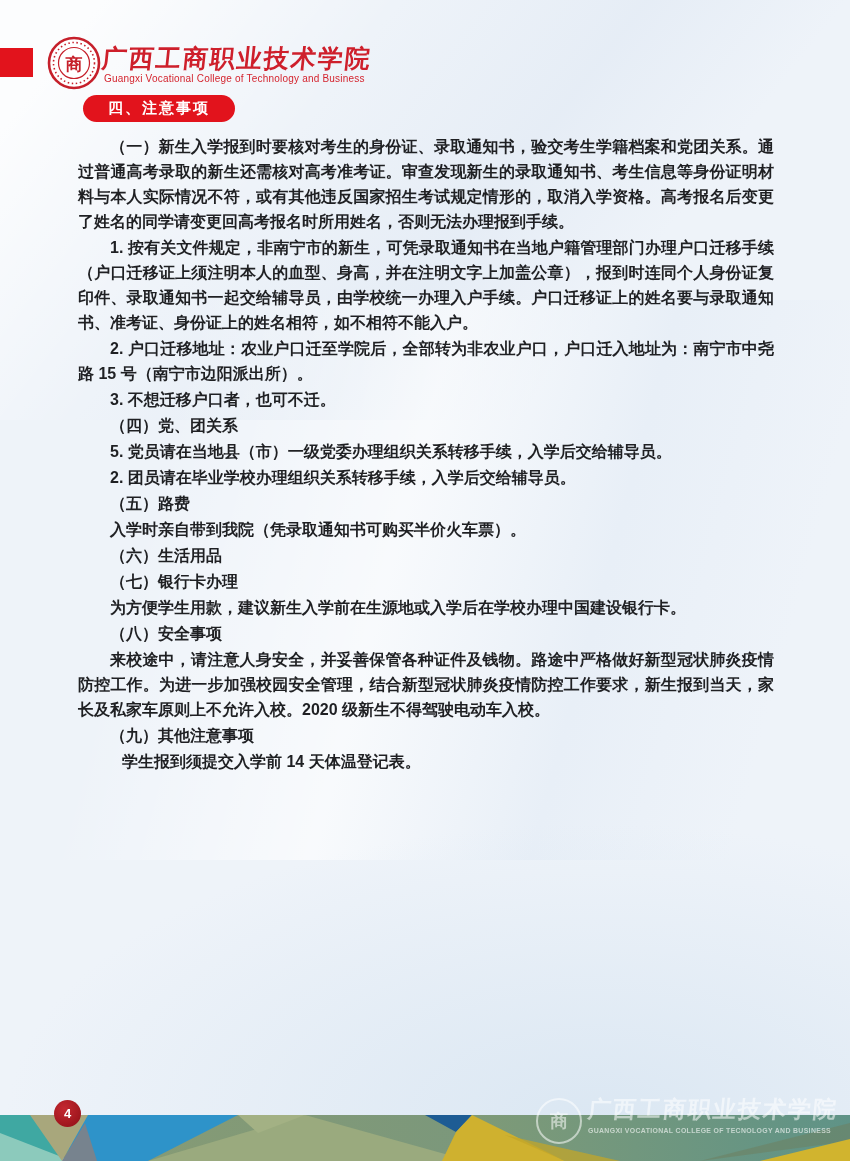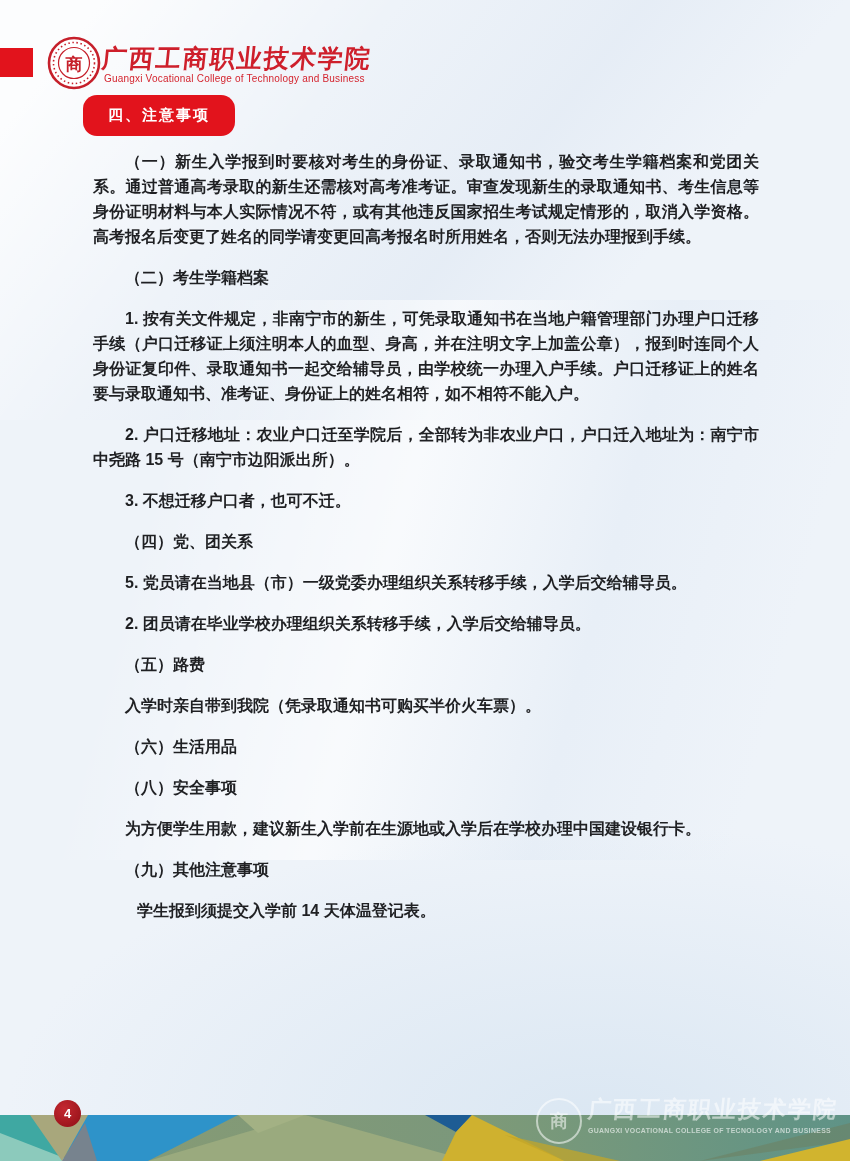"四、注意事项" .banner { padding: 7px 25px -> 0 25px }
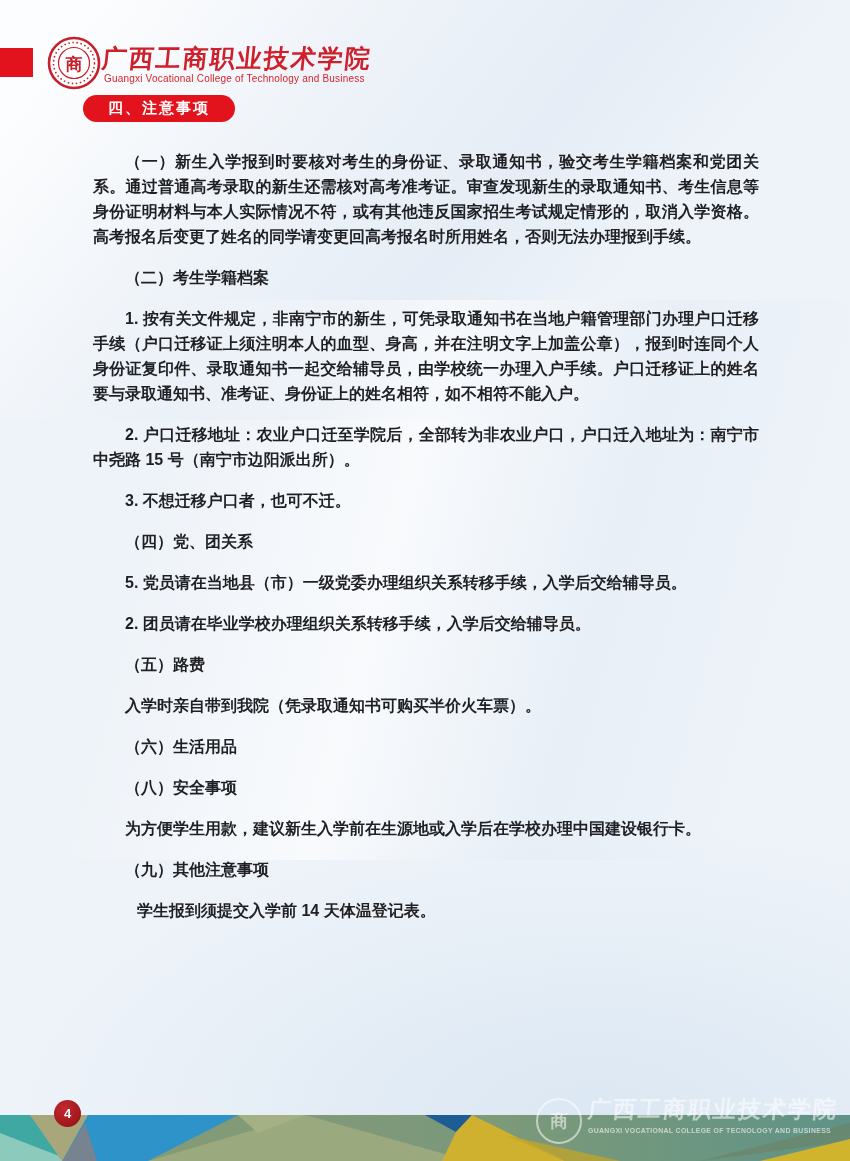"（一）新生入学报到时要核对考生的身份证、录取通知书，验交考生学籍档案和党团关系。" .content p { margin: 16px -> 1px }
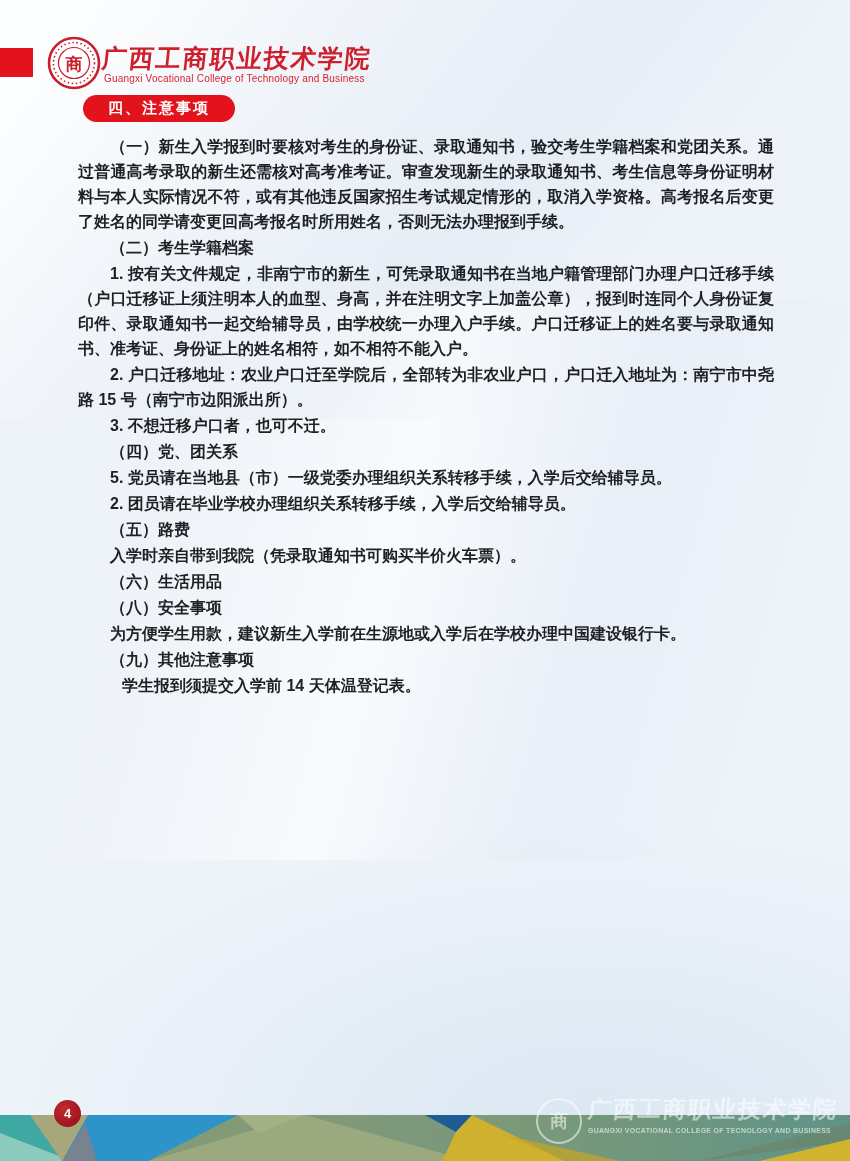"（二）考生学籍档案" p { html: <p>（二）考生学籍档案</p> -> none }
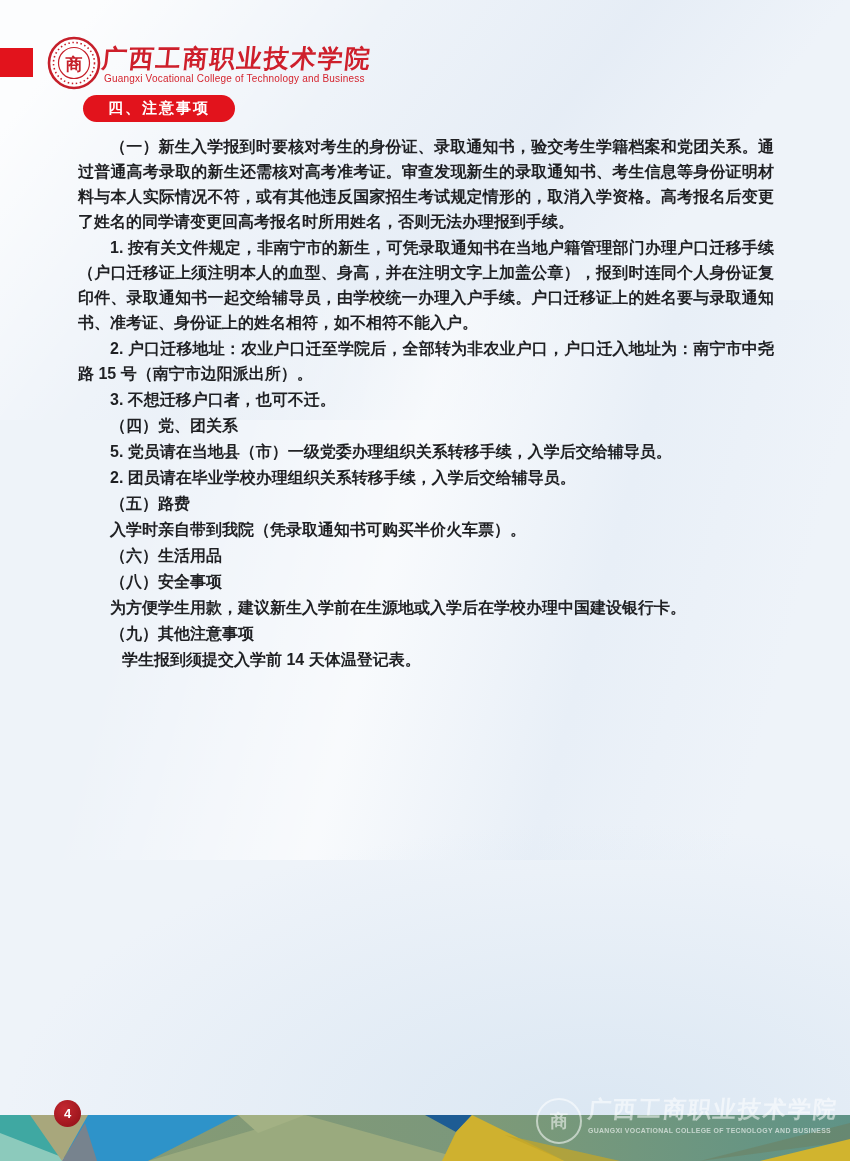"（七）银行卡办理" p { html: none -> <p>（七）银行卡办理</p> }
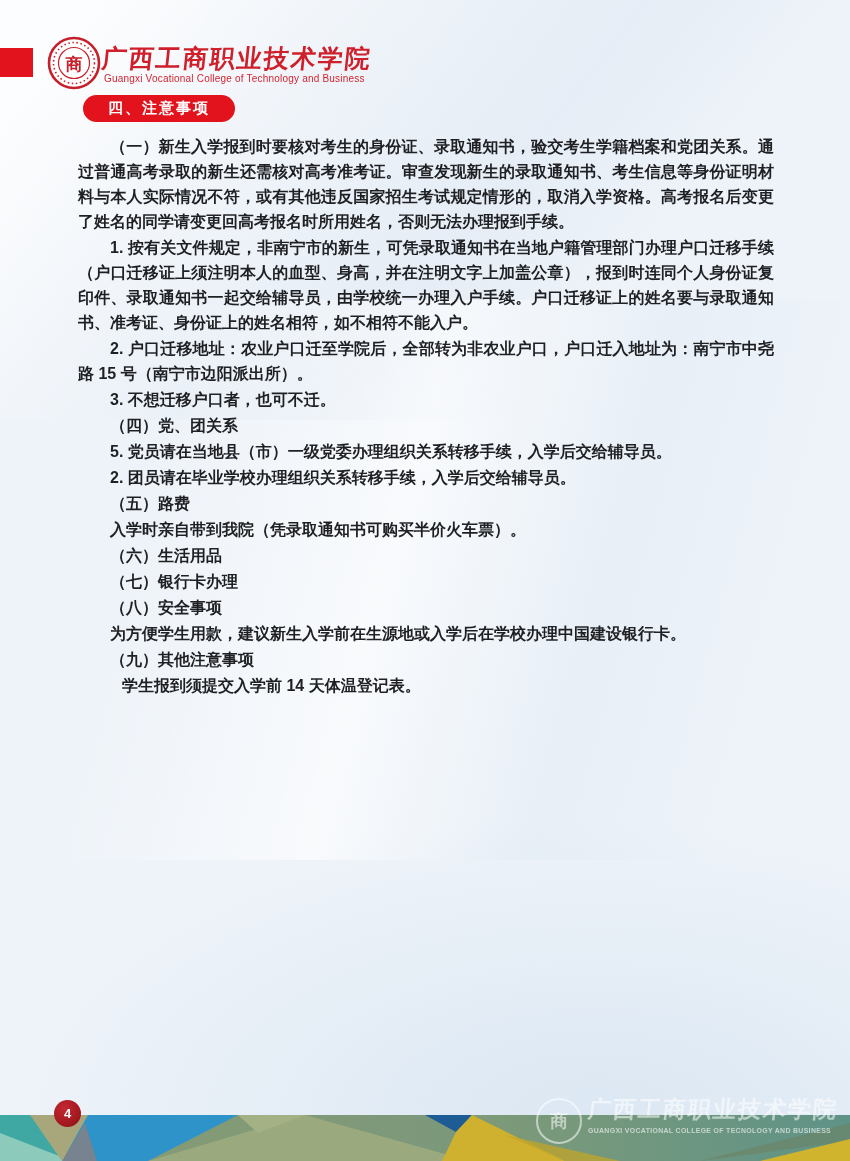"（八）安全事项" p { order: before "为方便学生用款，建议新生入学前在生源地或入学后在学校办理中国建设银行卡。" -> after "为方便学生用款，建议新生入学前在生源地或入学后在学校办理中国建设银行卡。" }
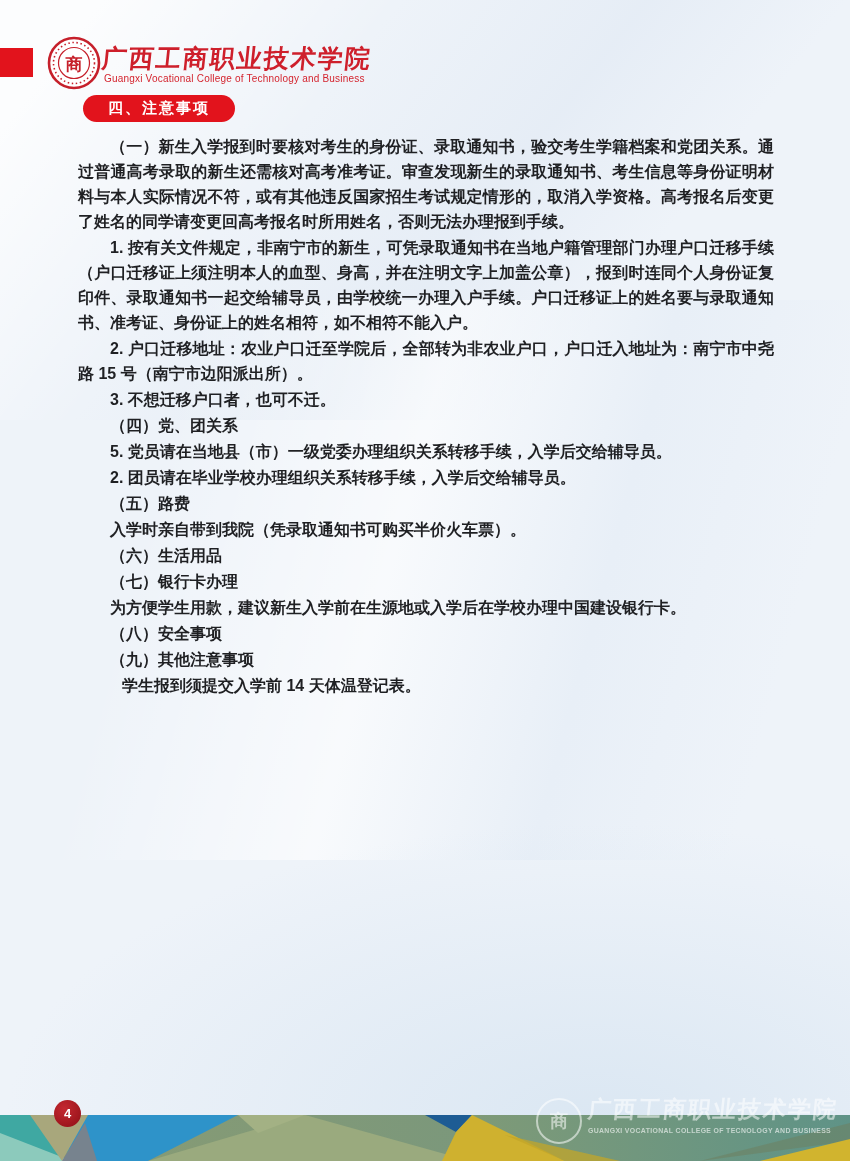"来校途中，请注意人身安全，并妥善保管各种证件及钱物。路途中严格做好新型冠状肺炎疫" p { html: none -> <p>来校途中，请注意人身安全，并妥善保管各种证件及钱物。路途中严格做好新型冠状肺炎疫情防控工作。为进一步加强校园安全管理，结合新型冠状肺炎疫情防控工作要求，新生报到当天，家长及私家车原则上不允许入校。2020 级新生不得驾驶电动车入校。</p> }
